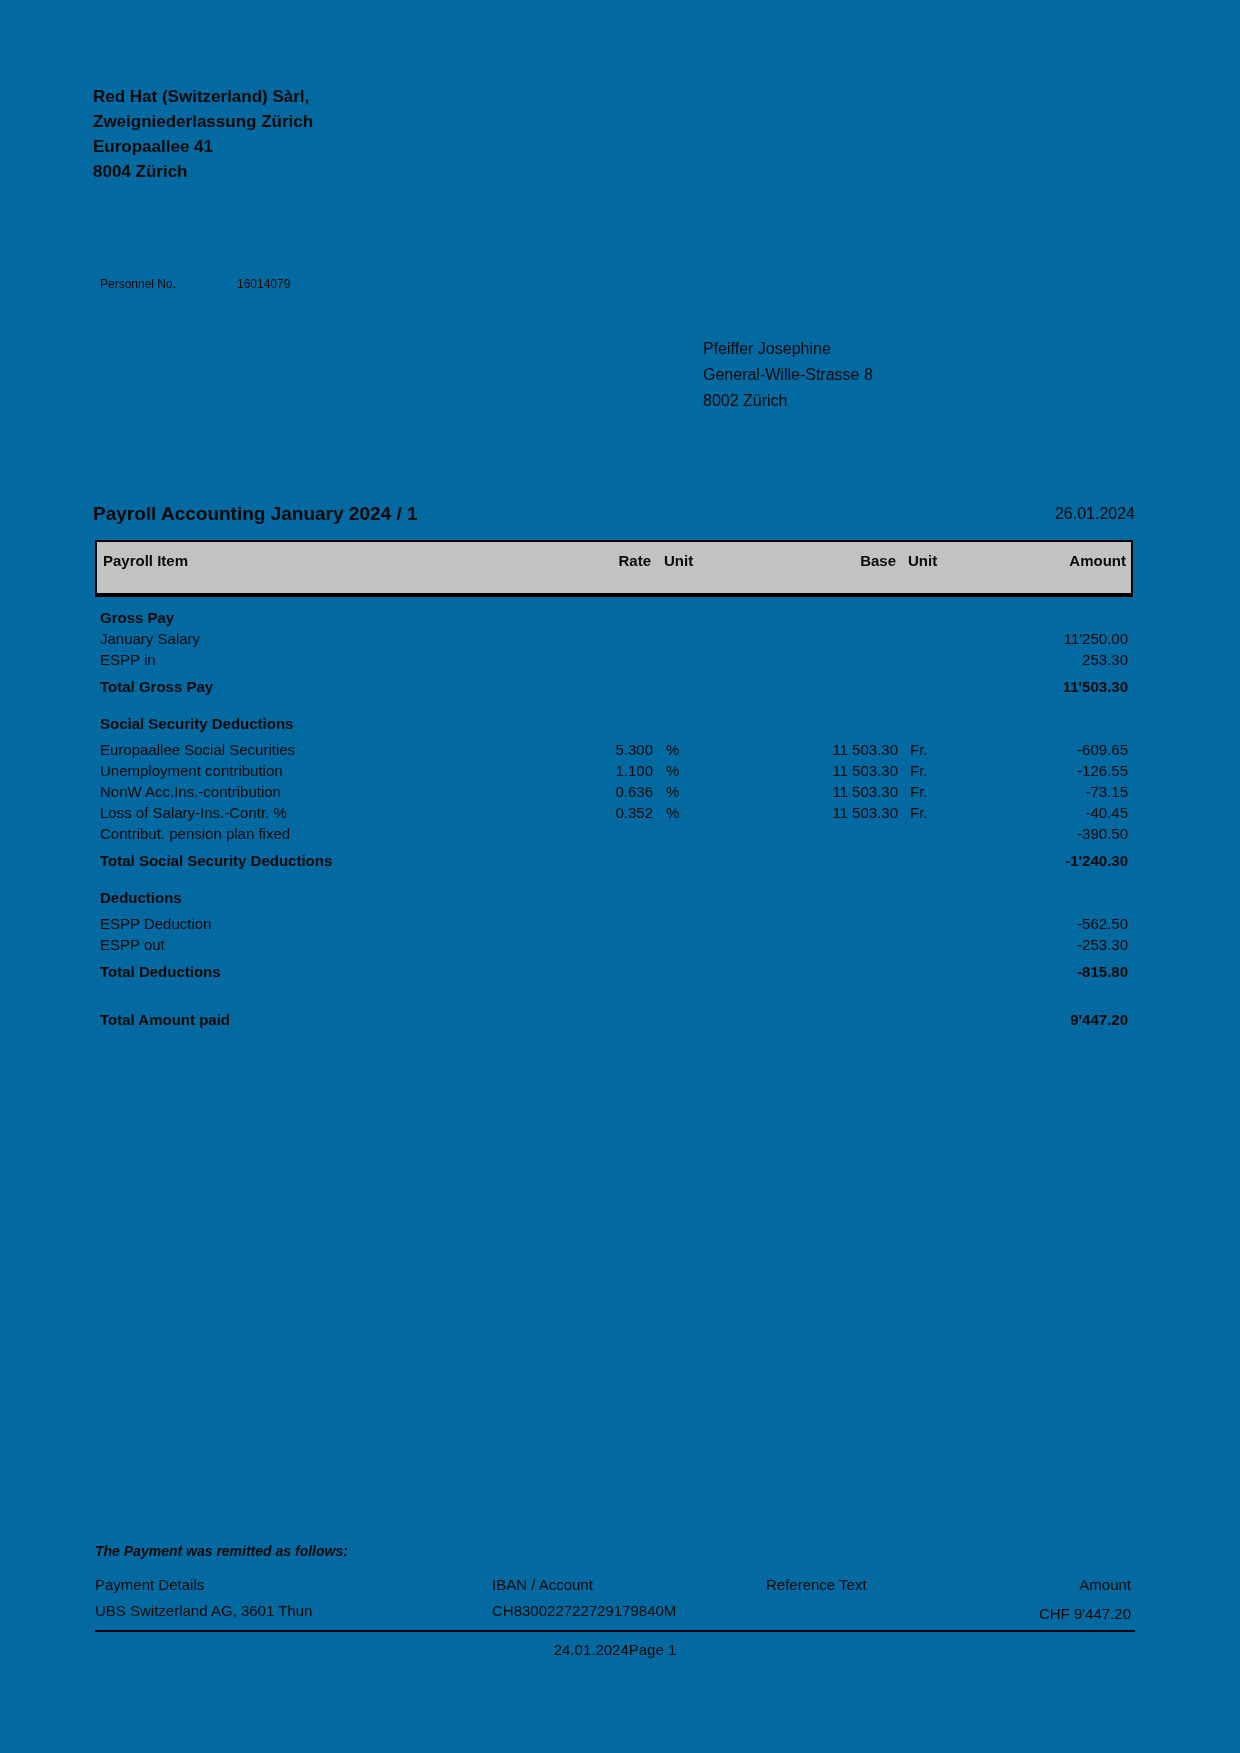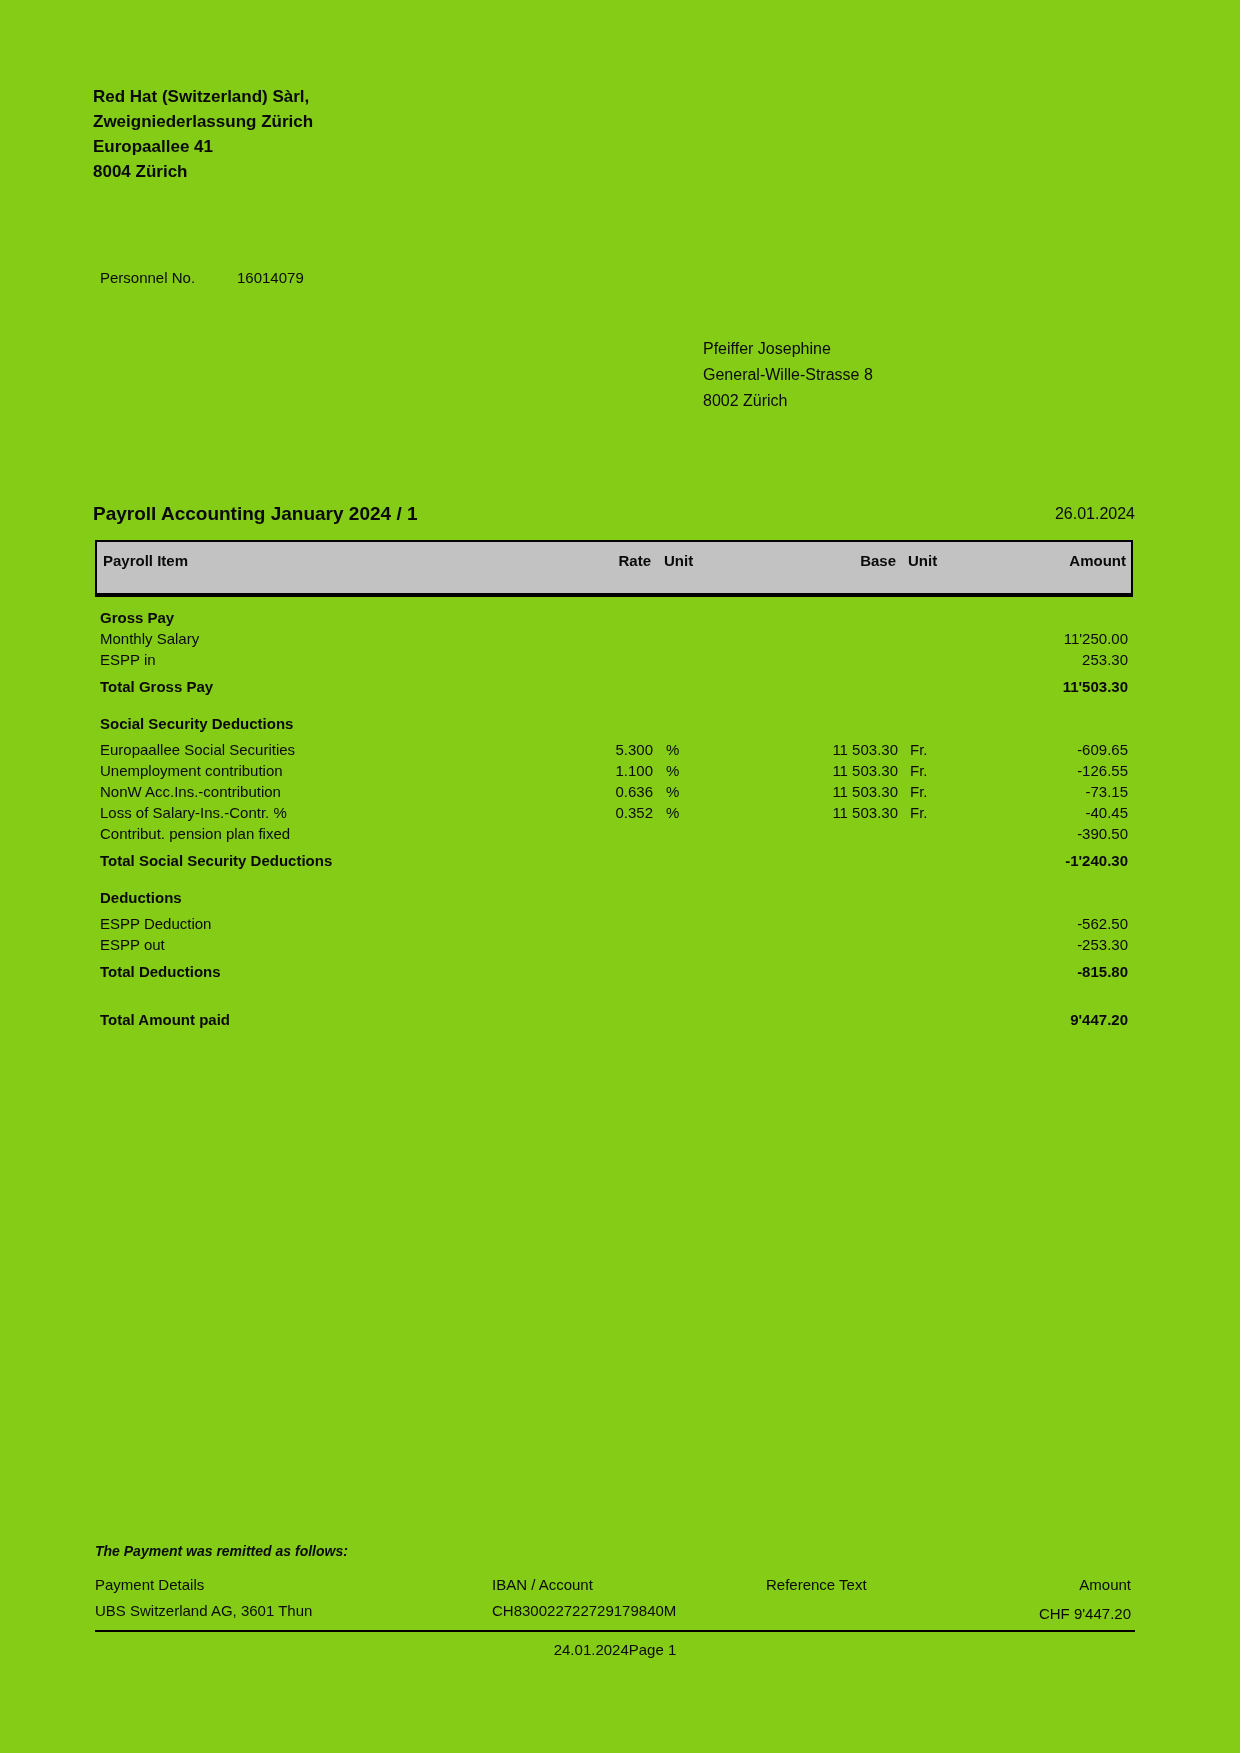"Red Hat (Switzerland) Sàrl," .page { background: #84cc16 -> #0369a1 }
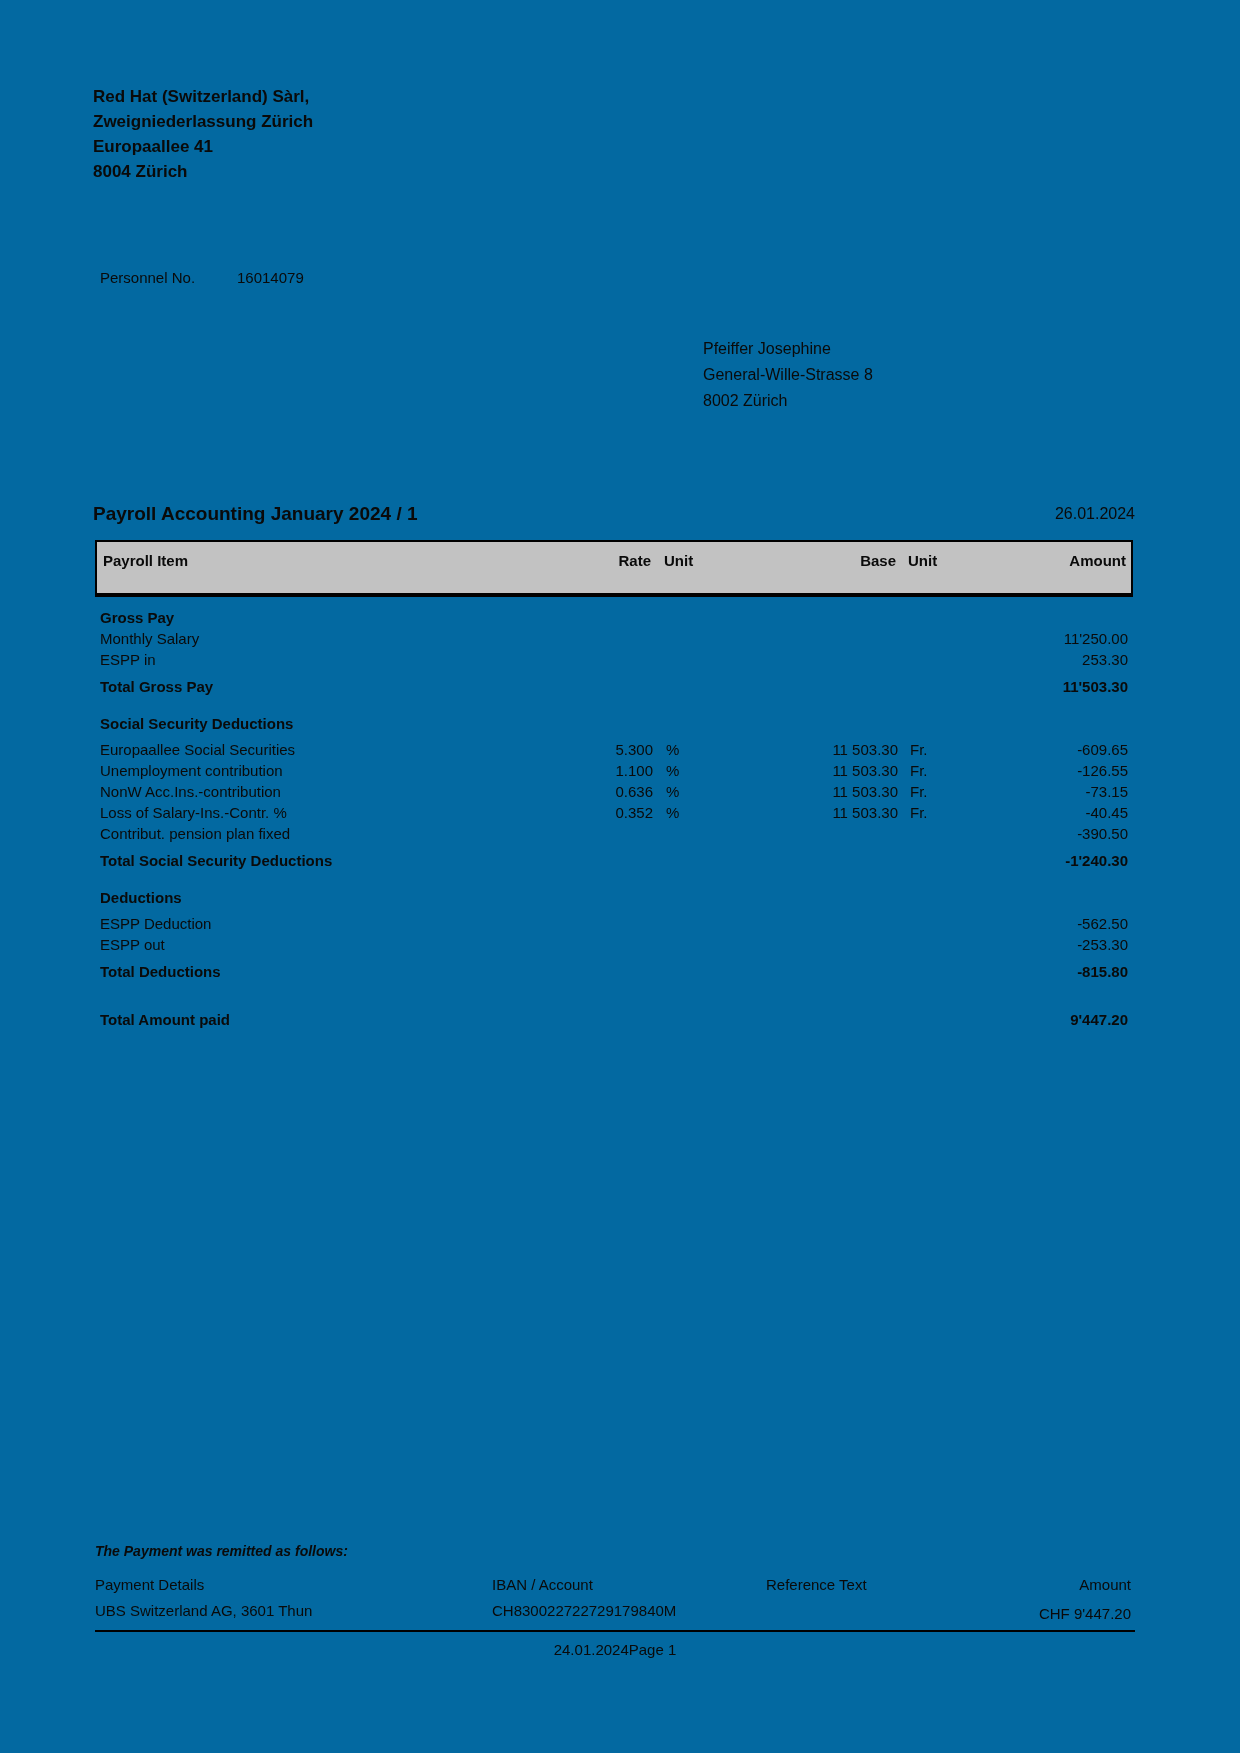"Personnel No." .personnel { font-size: 15px -> 12px; top: 269px -> 277px }
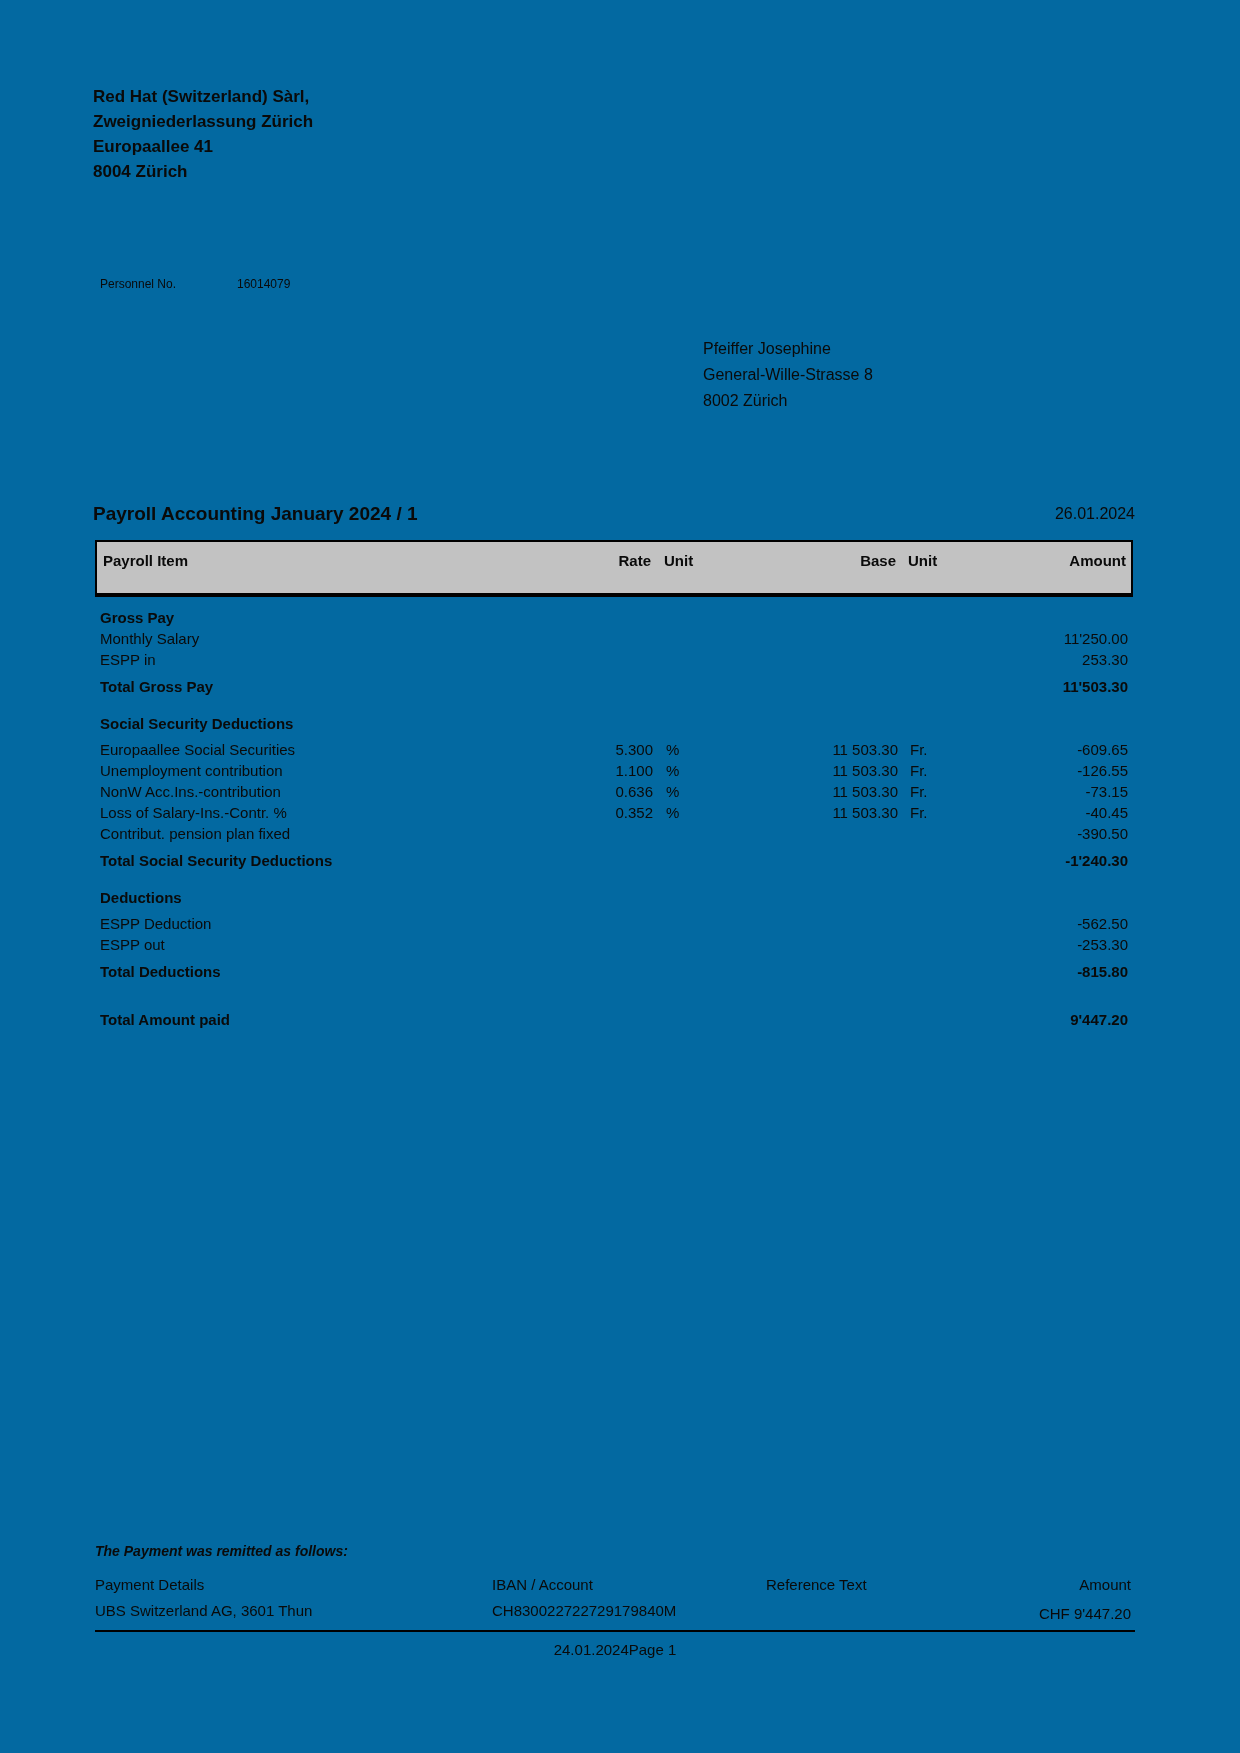"Monthly Salary" span.c-item { text: Monthly -> January }
